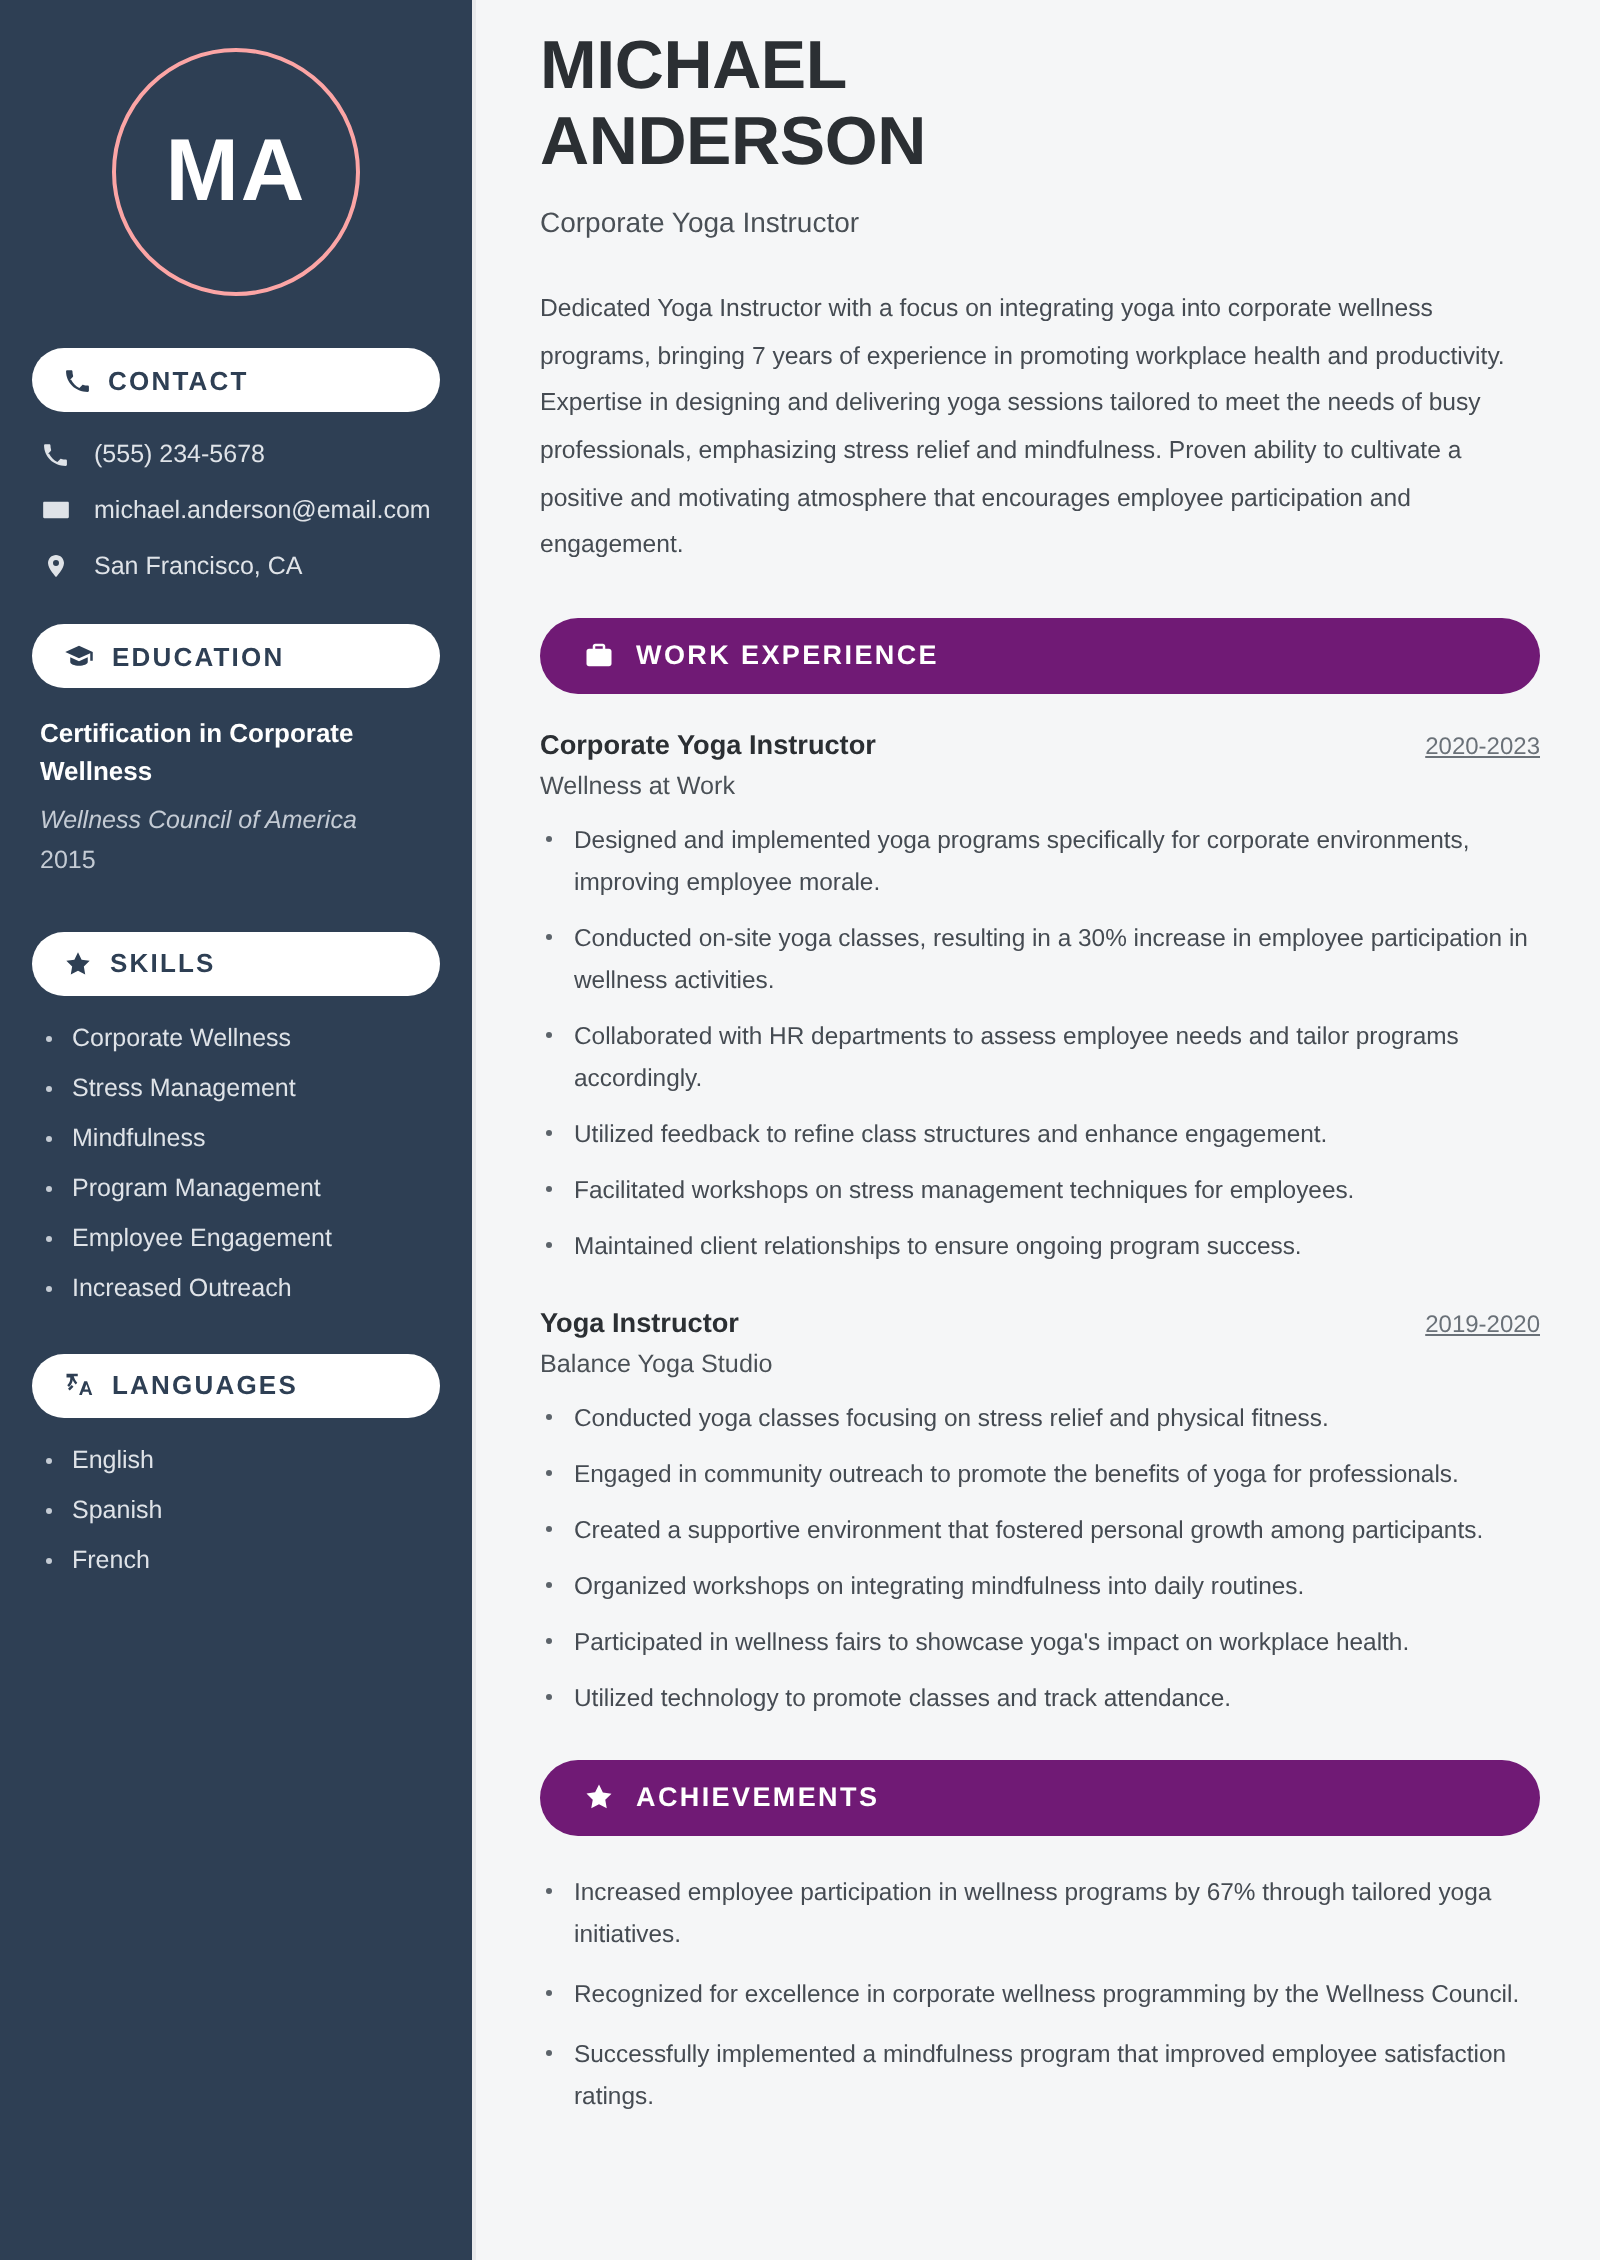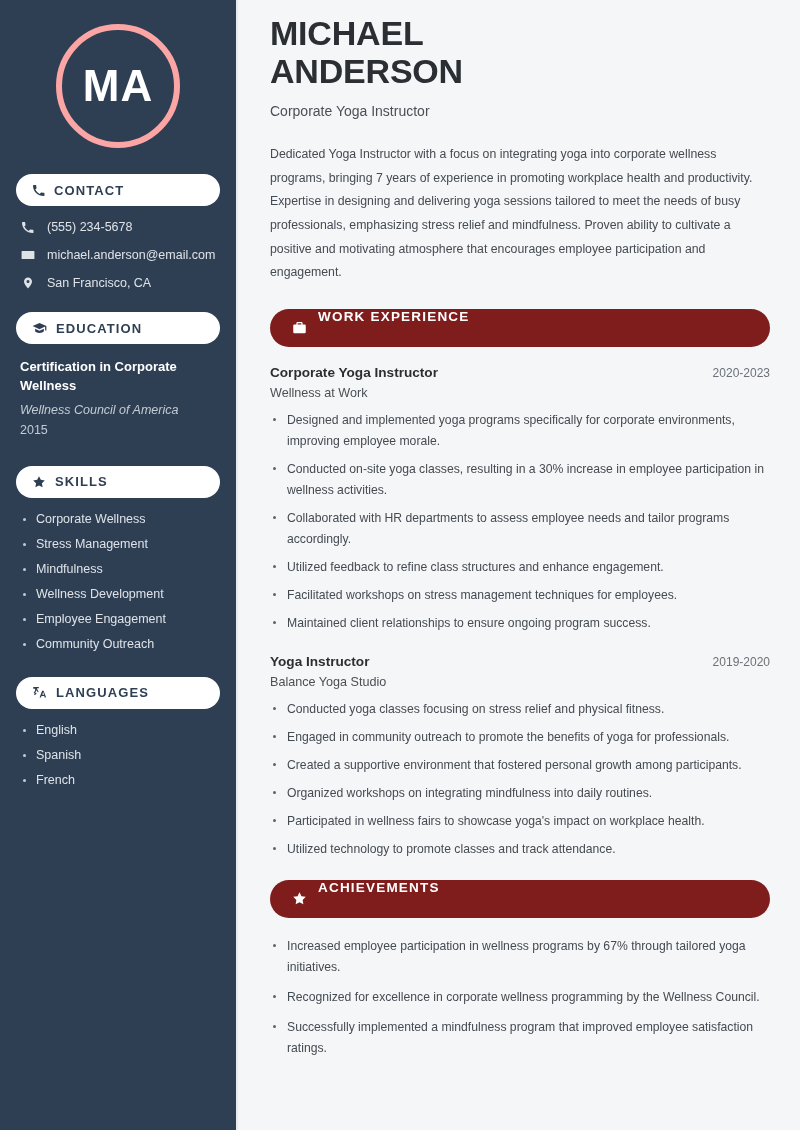"MA" .monogram { border: 6px solid #fca5a5 -> 2px solid #fca5a5 }
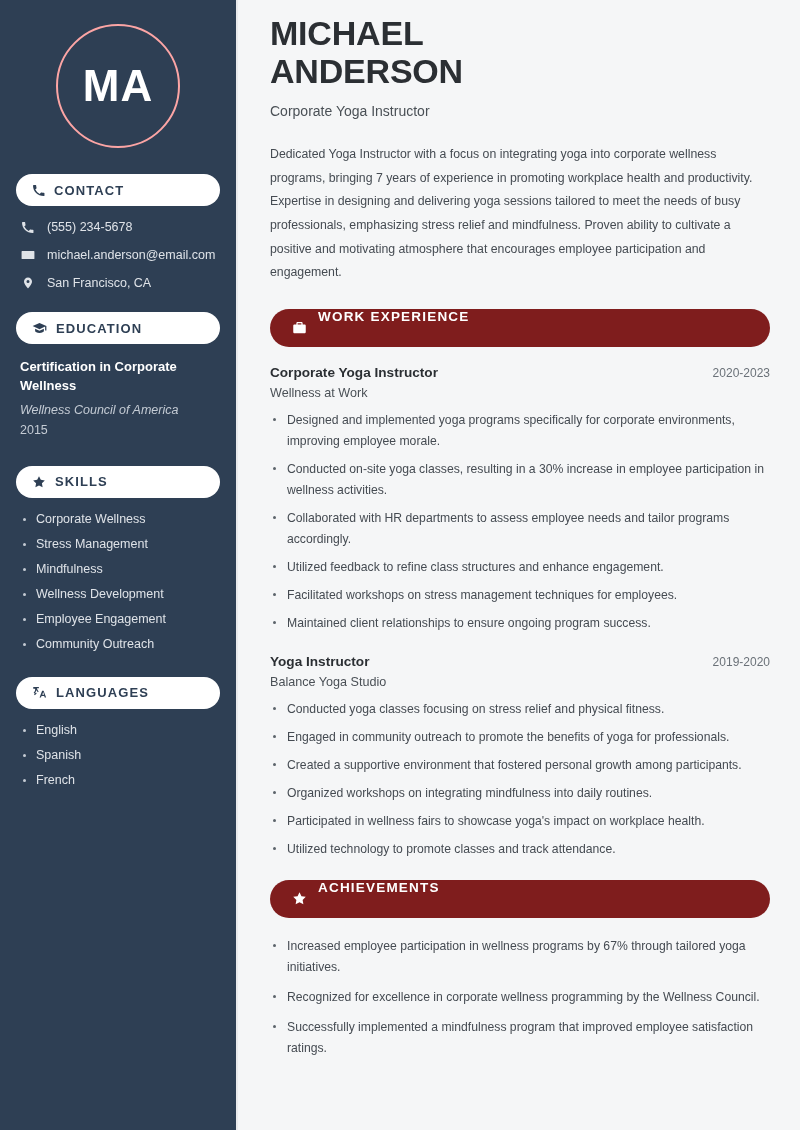"WORK EXPERIENCE" .sec-bar { align-items: none -> center; background: #7f1d1d -> #701a75 }
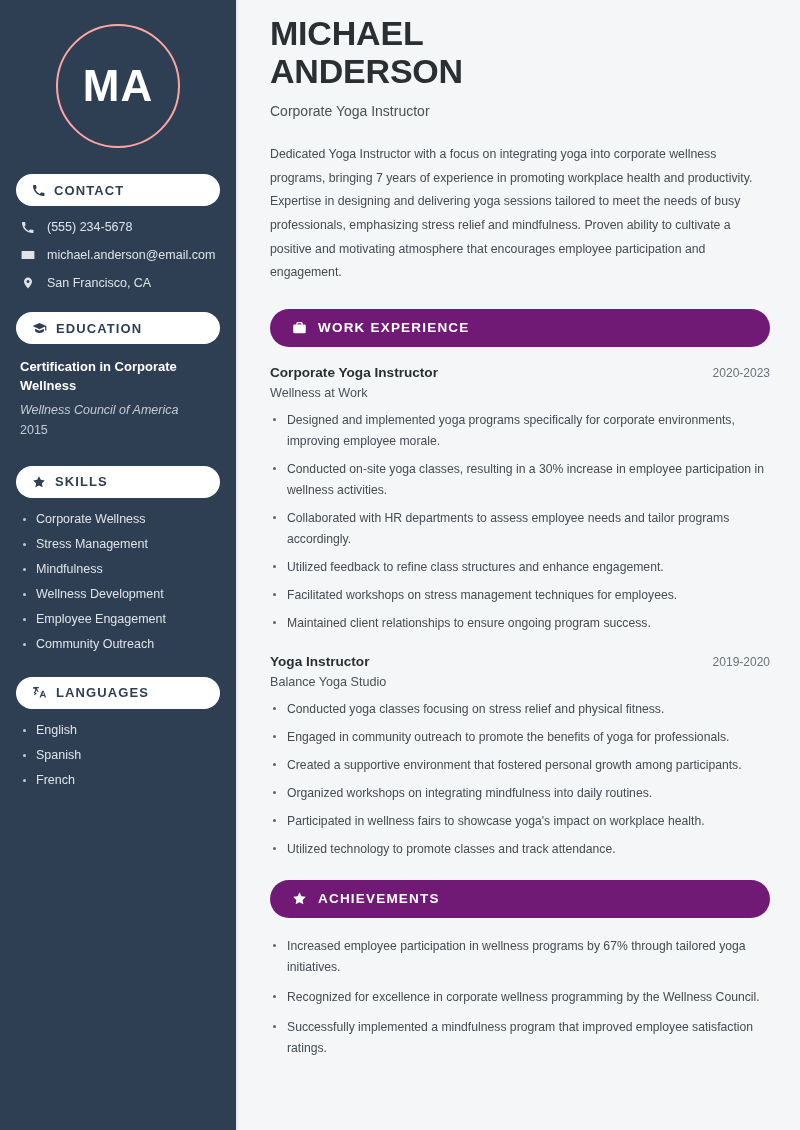"2020-2023" .job-dates { text-decoration: none -> underline }
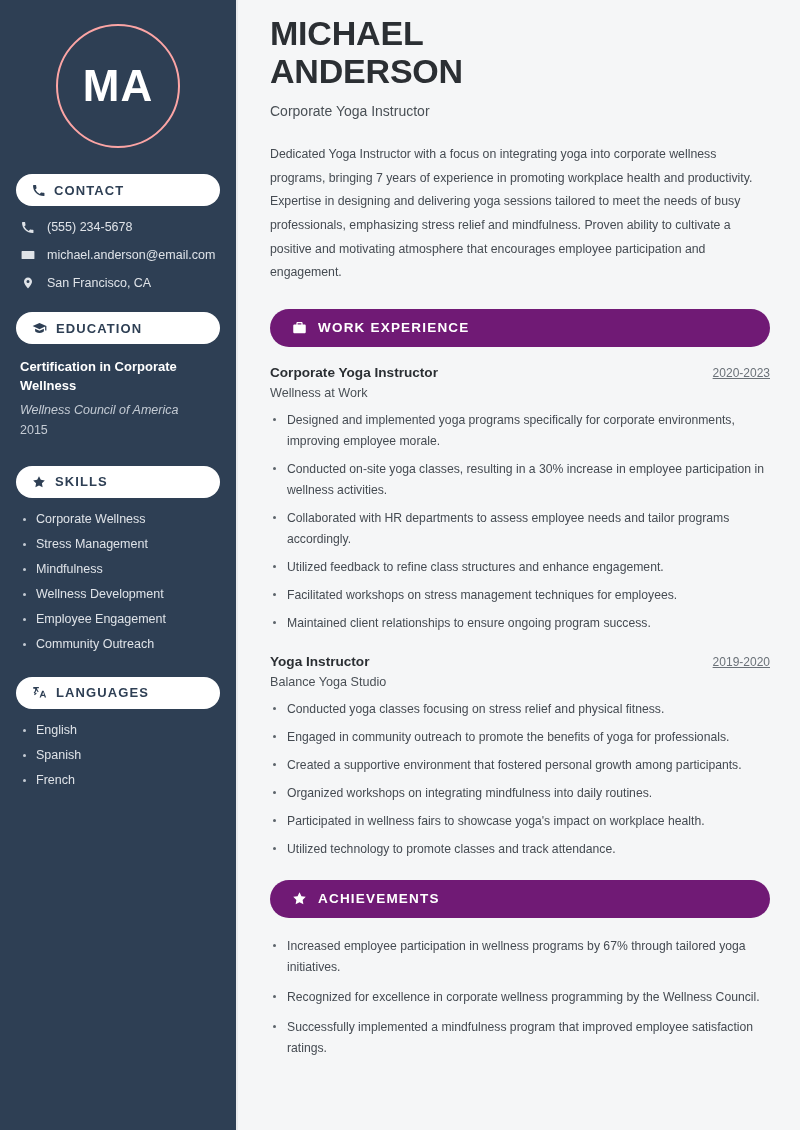"Wellness Development" li { text: Wellness Development -> Program Management }
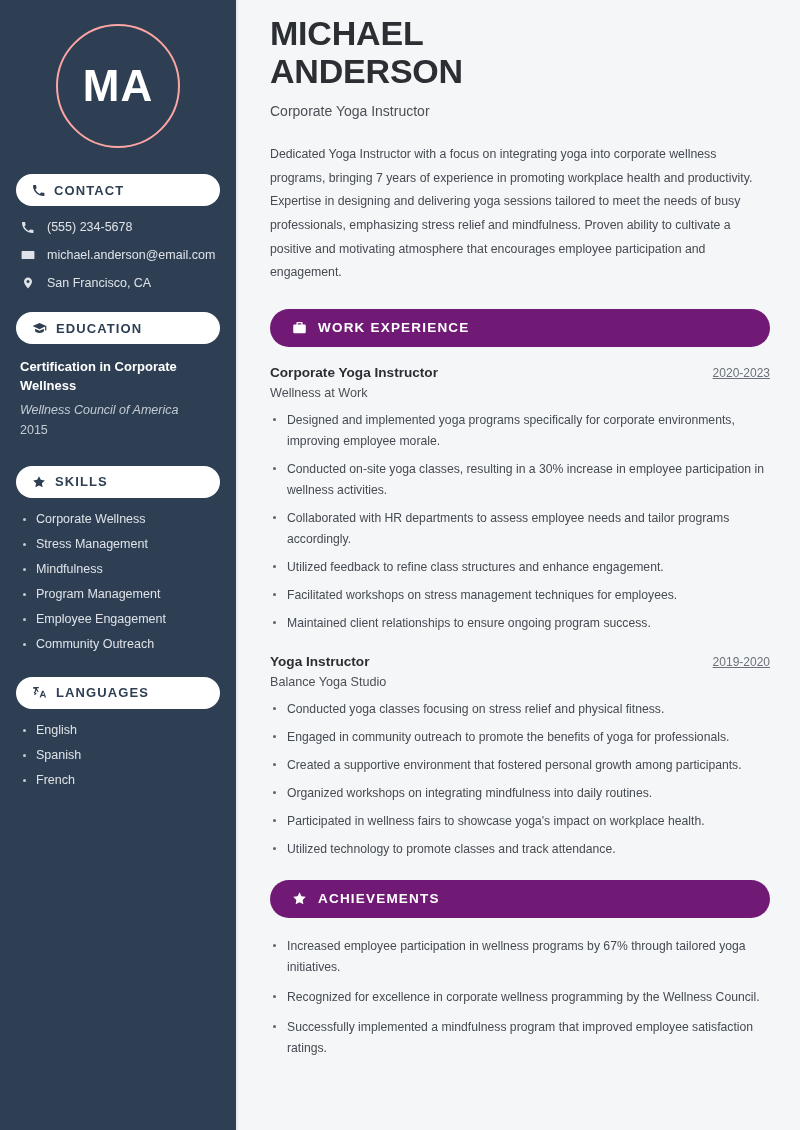"Community Outreach" li { text: Community -> Increased }
